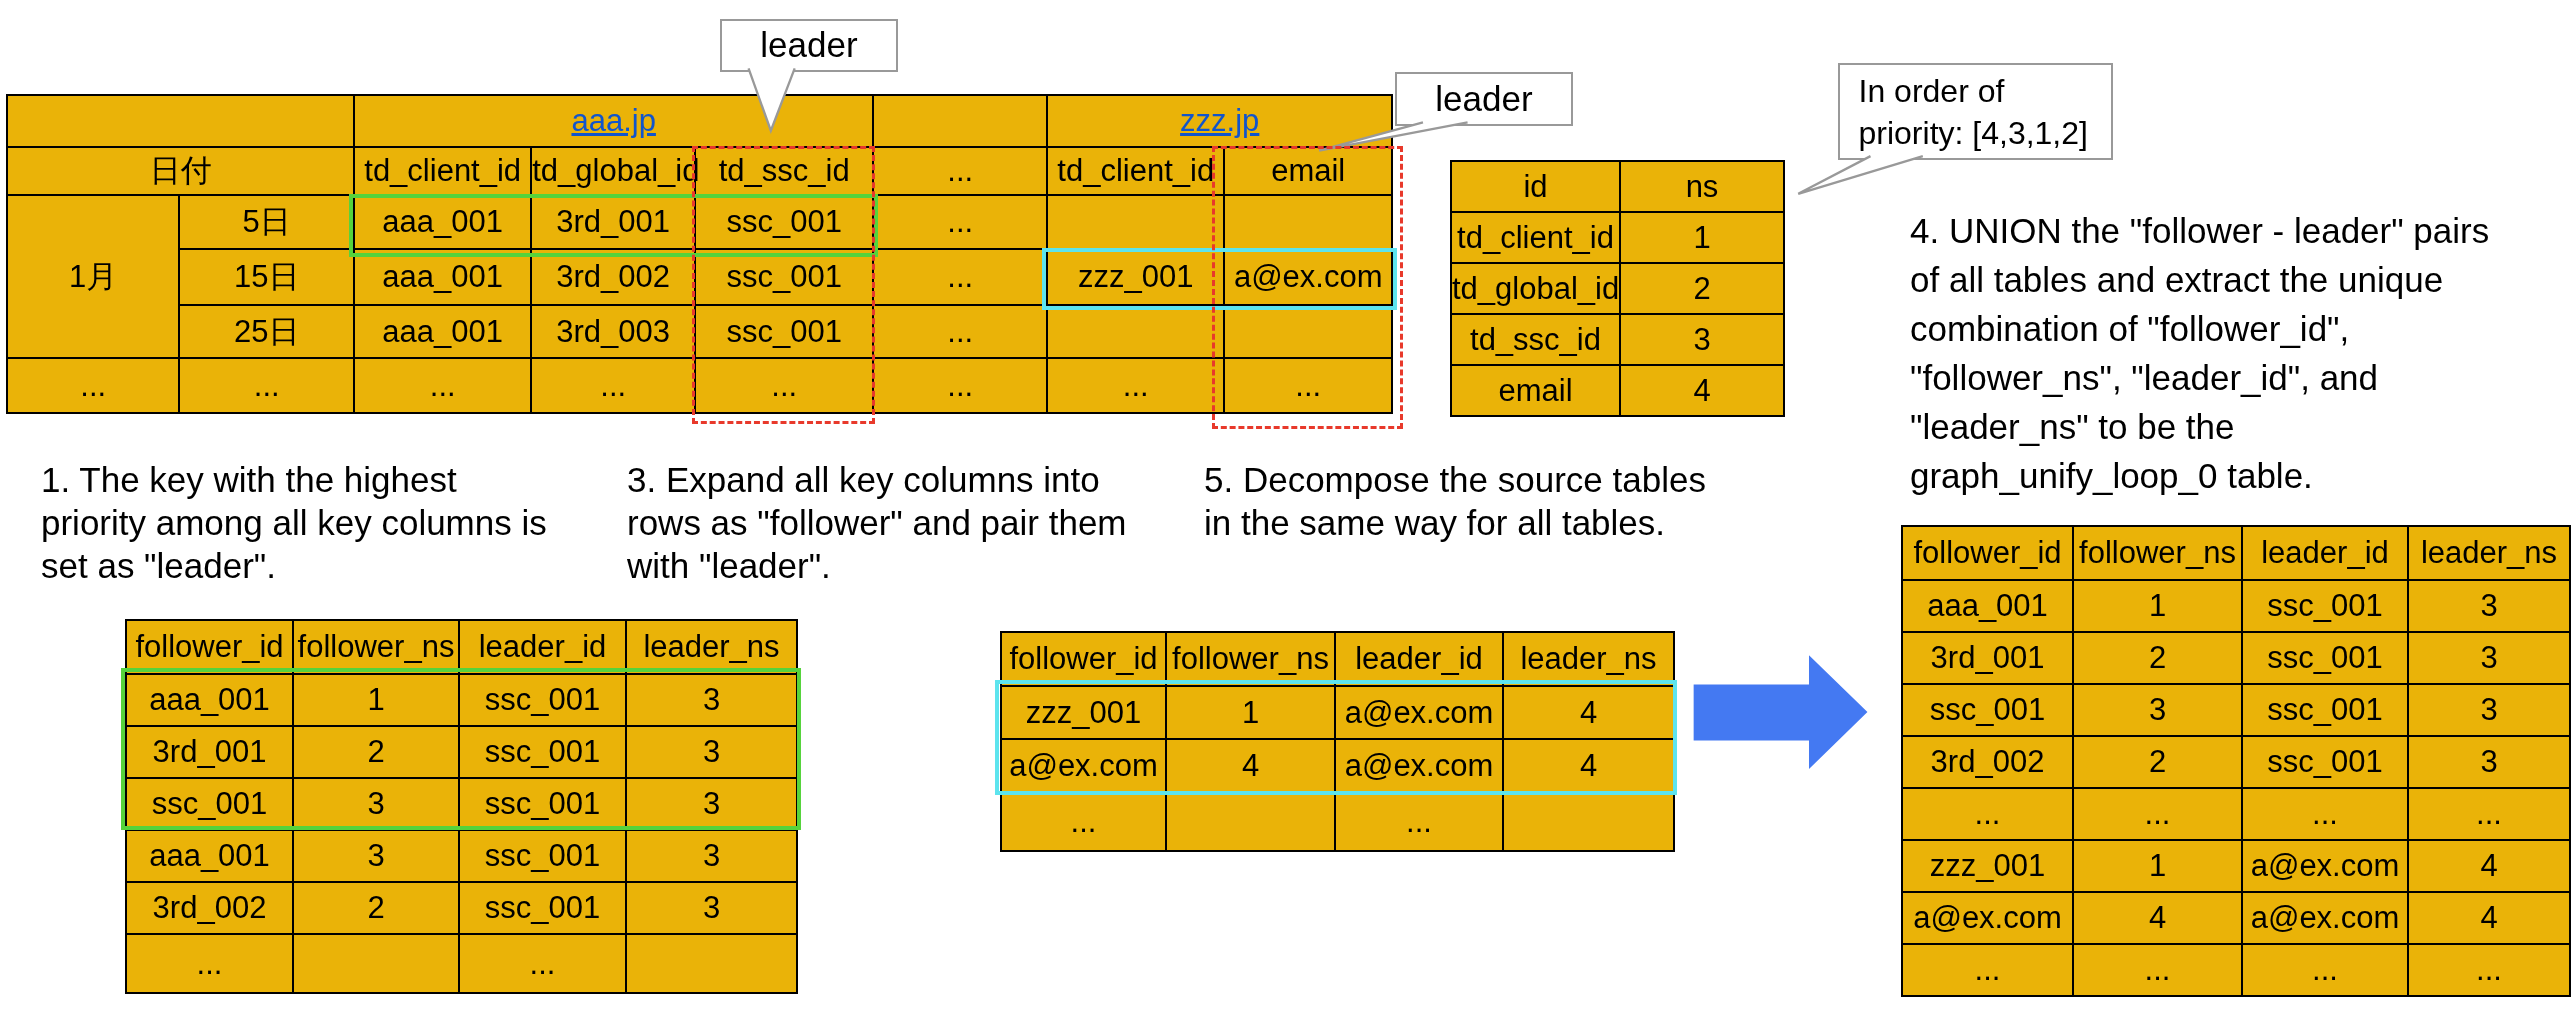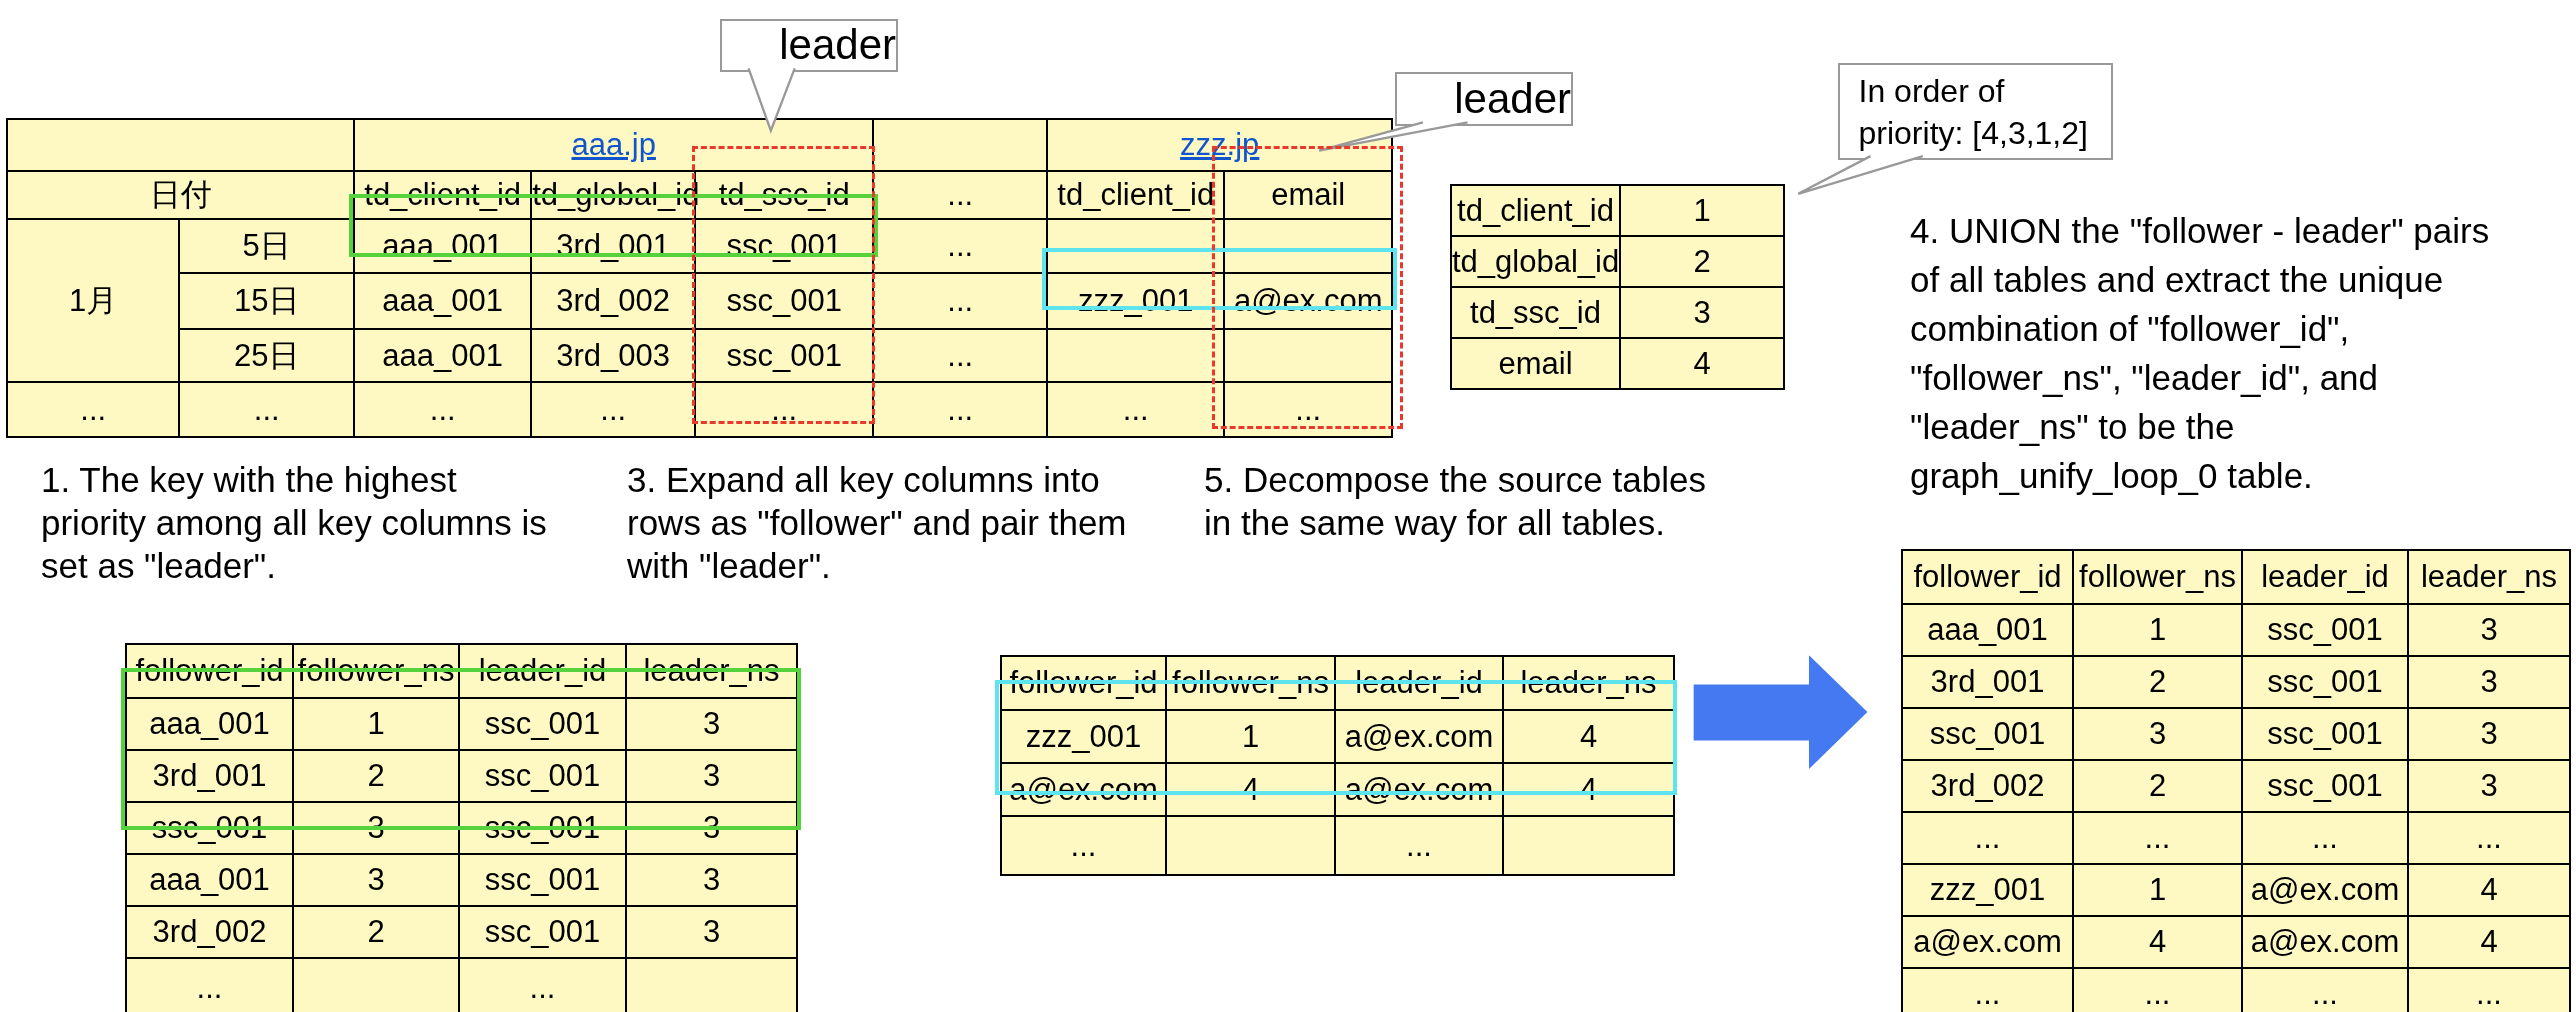"leader" .callout { font-size: 42px -> 35px; justify-content: flex-end -> center }
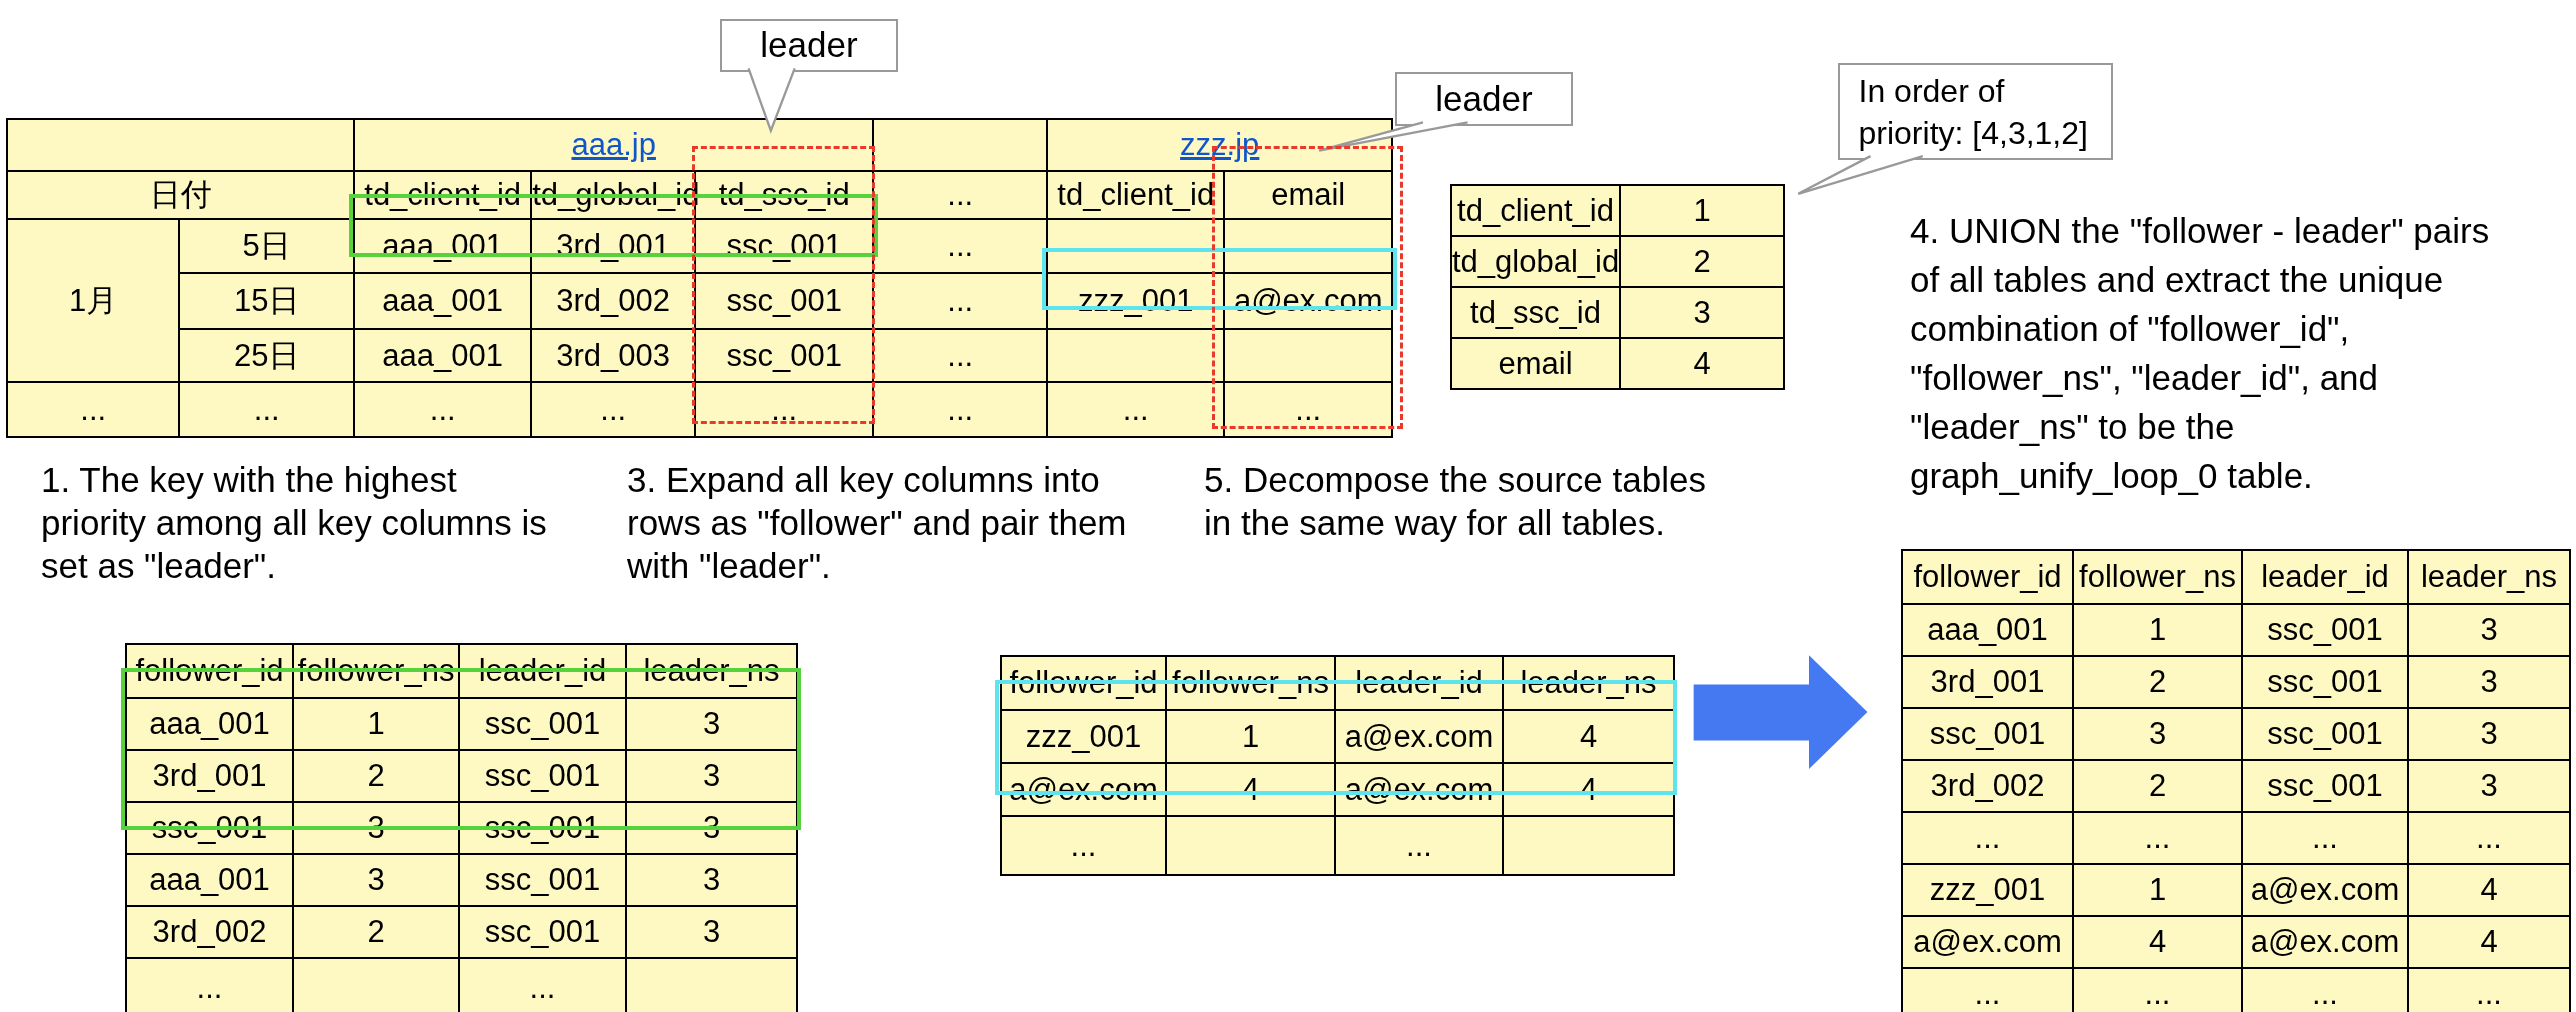"aaa.jp" table.tbl { background: #fef9c3 -> #eab308; margin-top: 24px -> none }
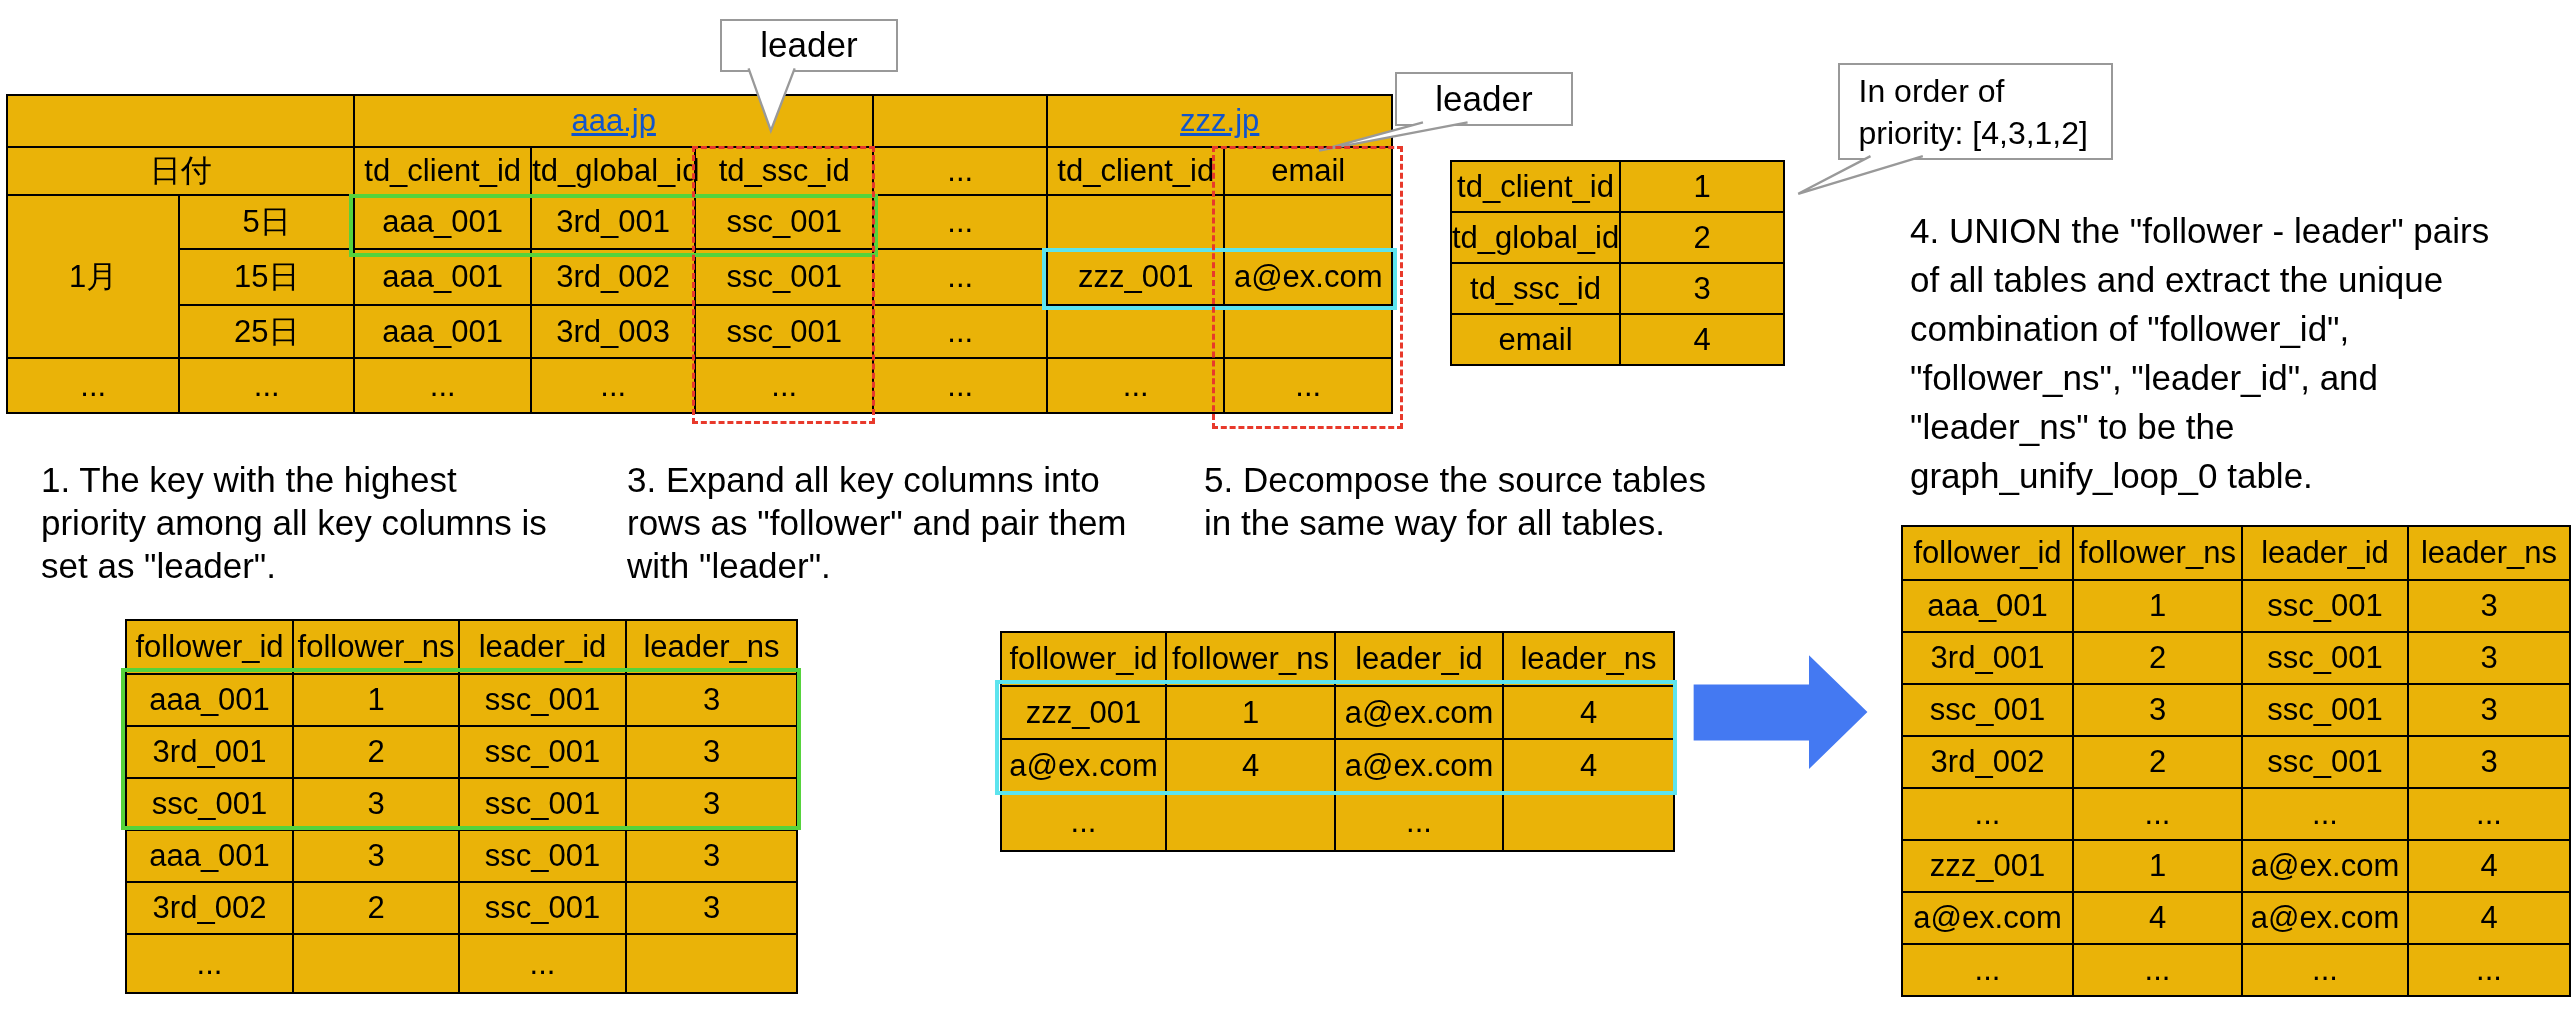"id" tr { html: none -> <tr> <td>id</td> <td>ns</td> </tr> }
